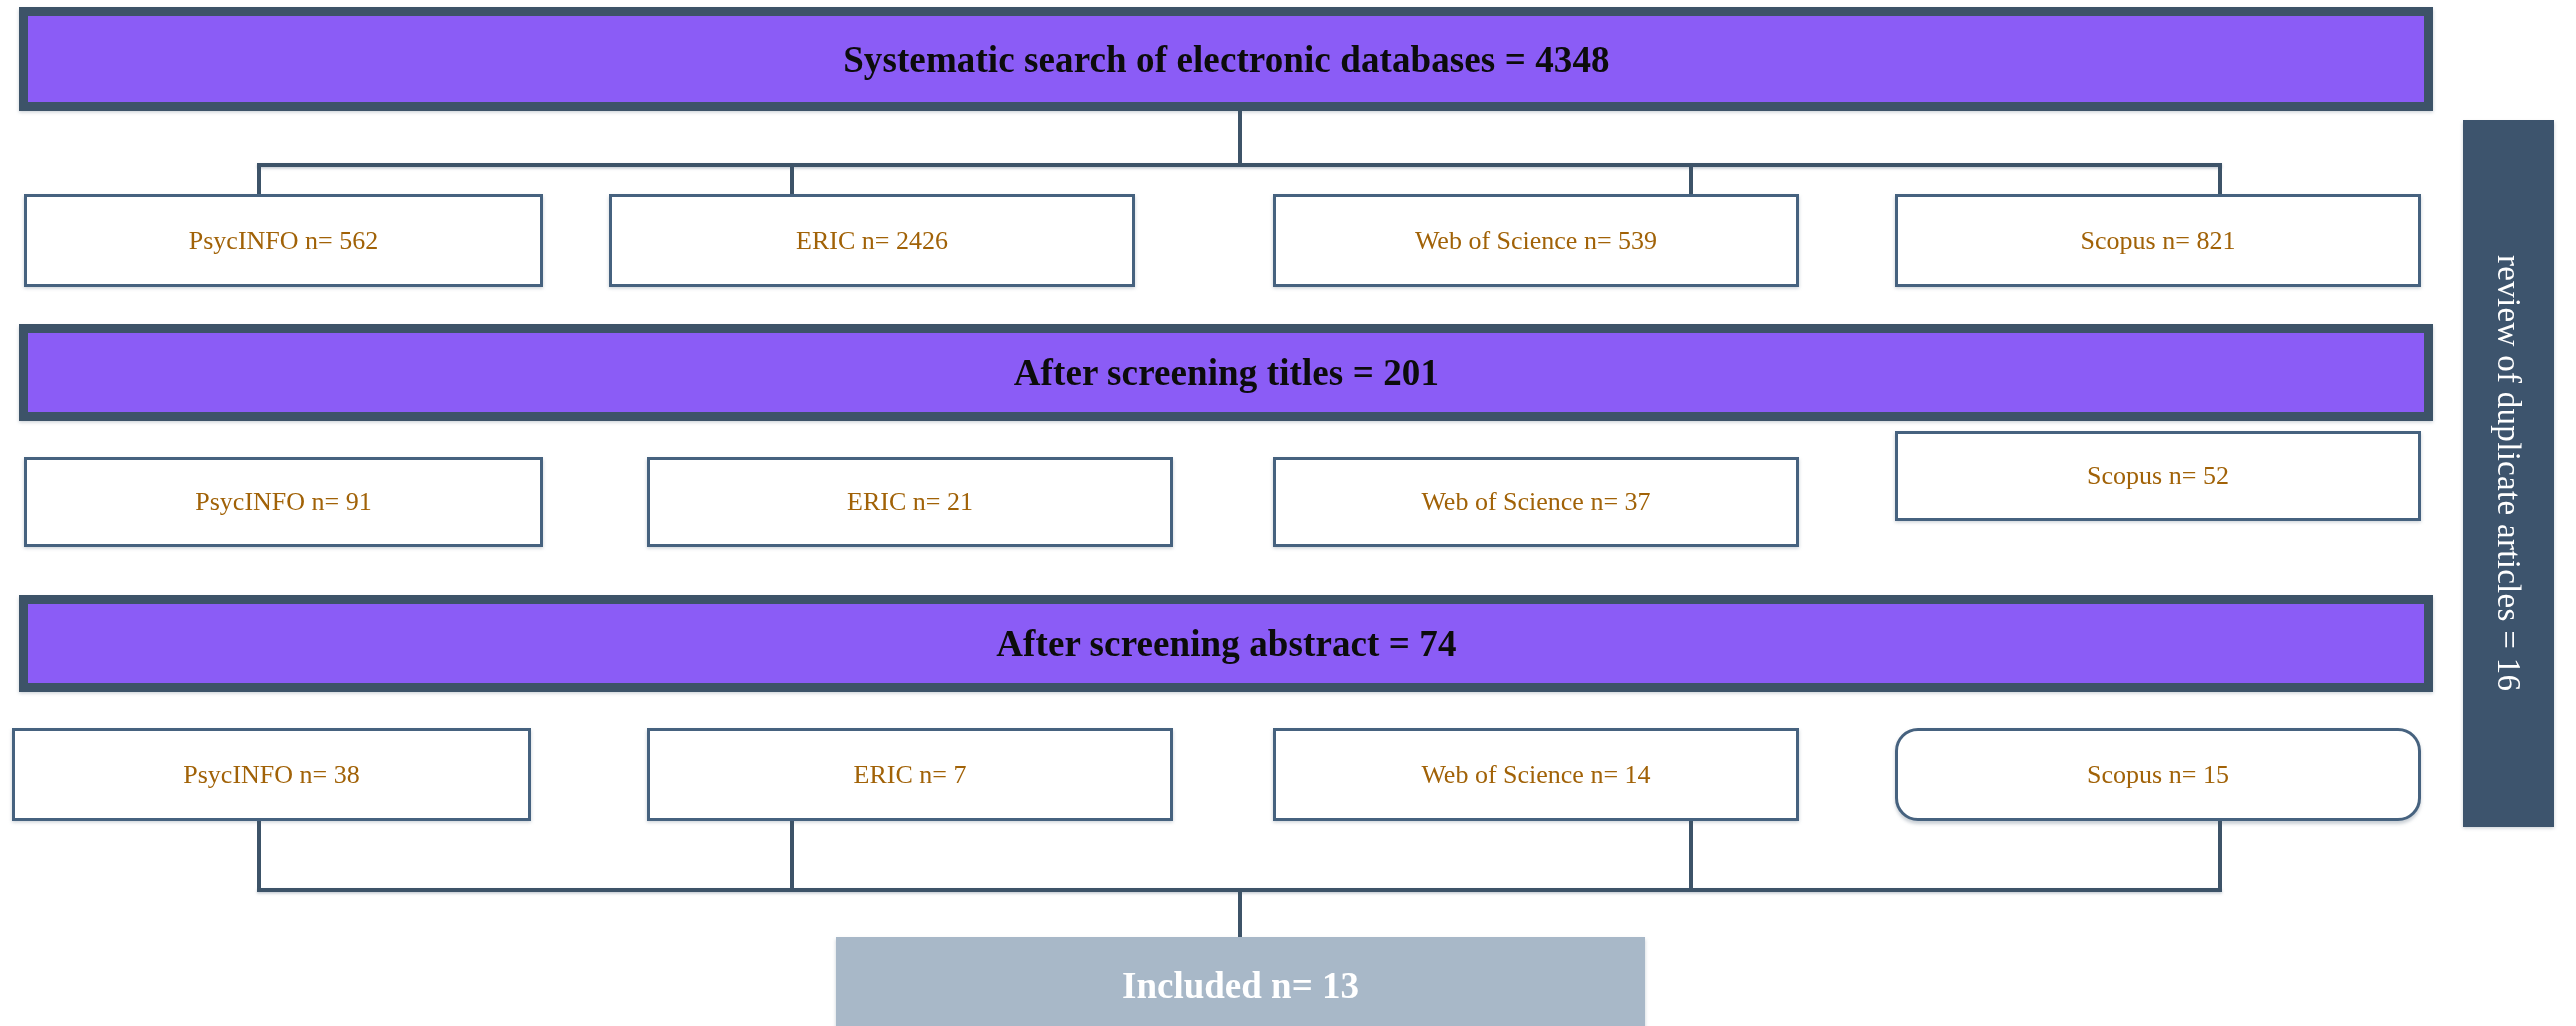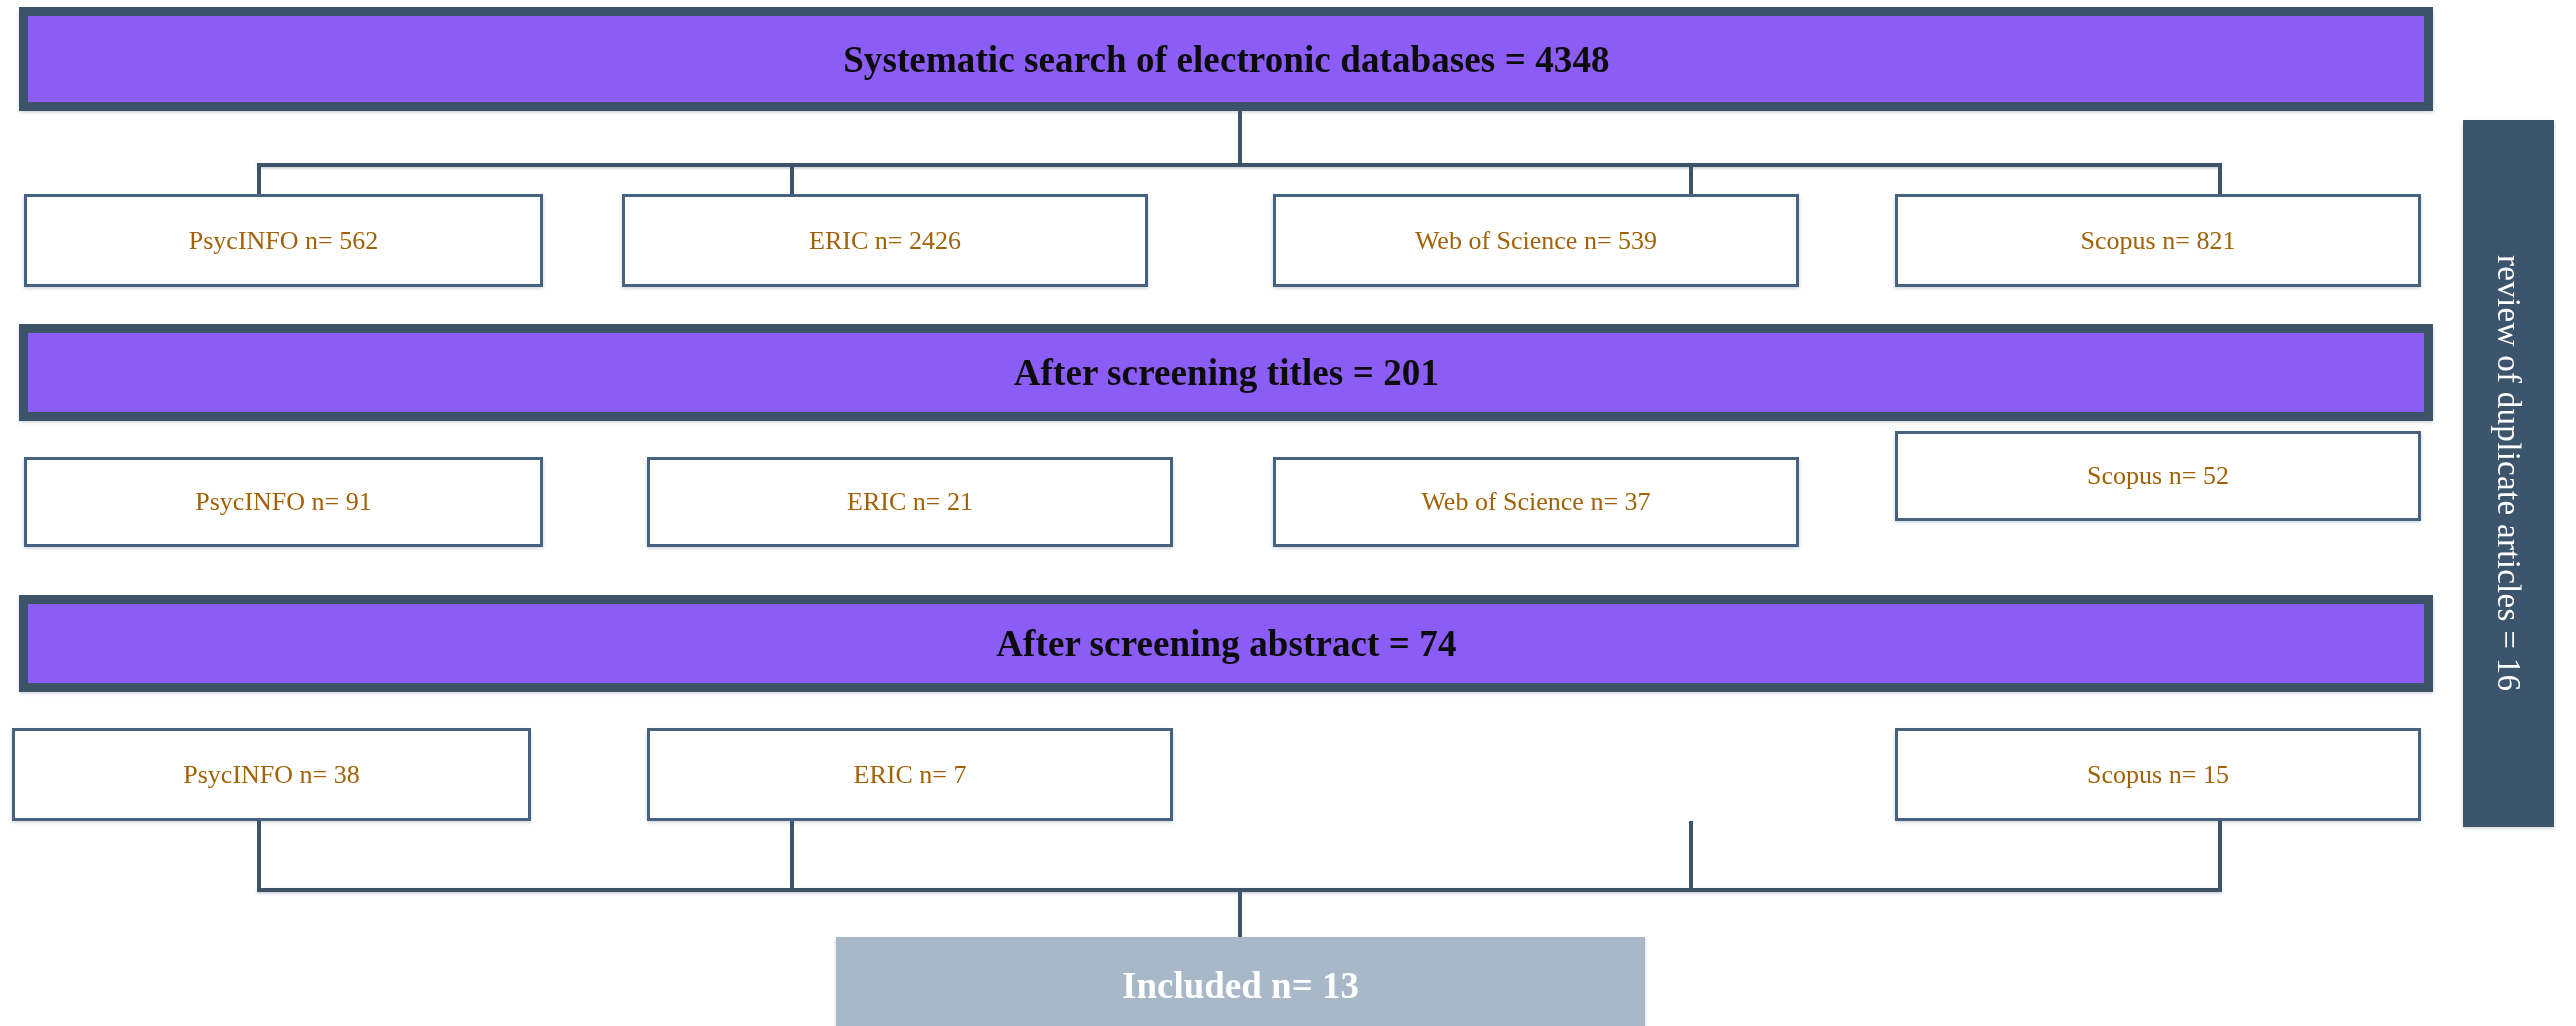"ERIC n= 2426" div.dbbox { left: 622px -> 609px }
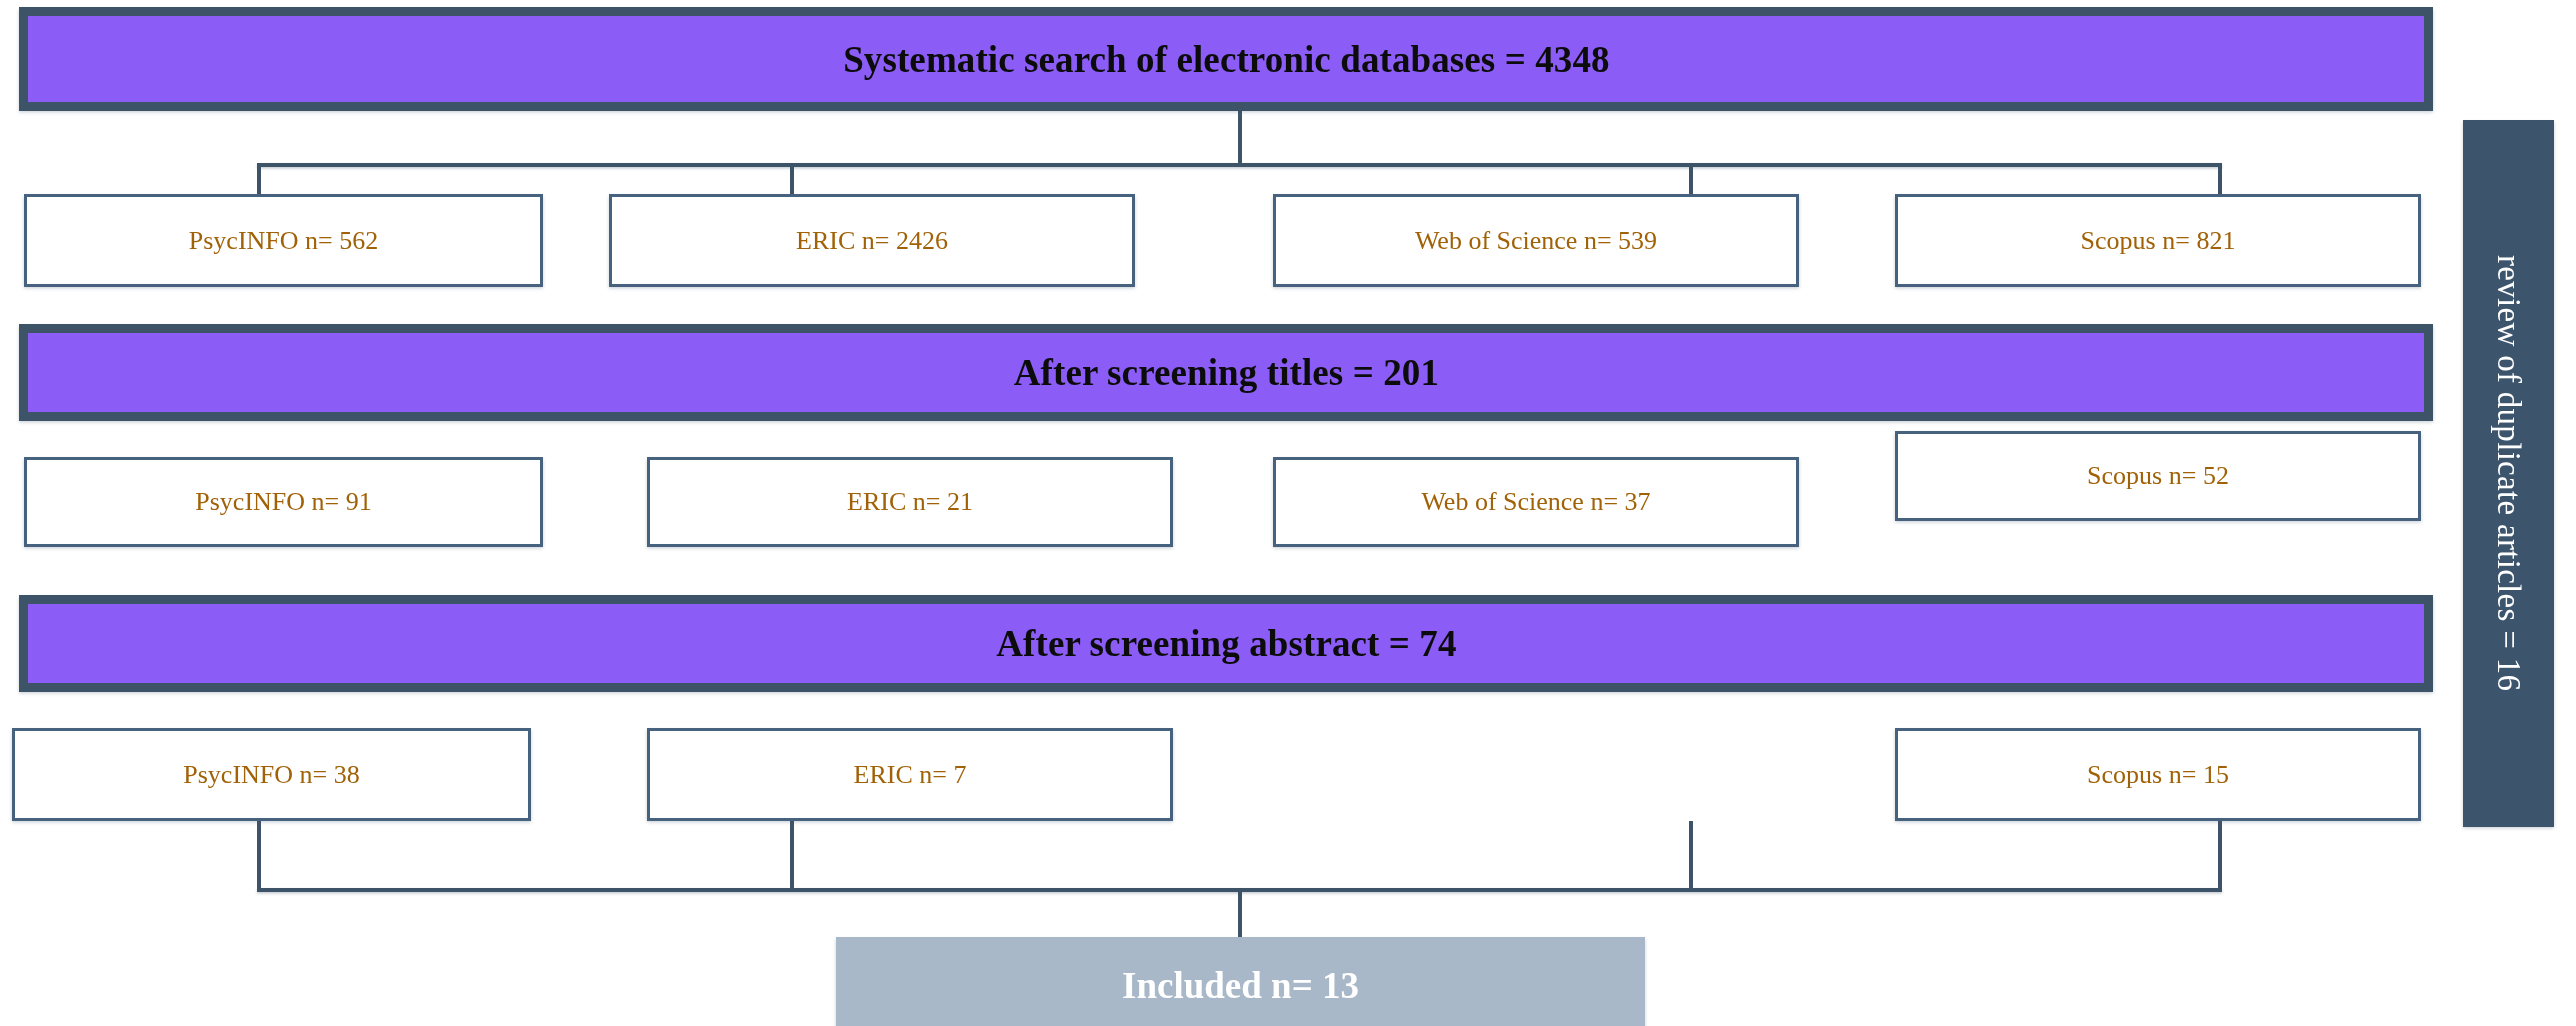"Web of Science n= 14" div.dbbox { html: none -> <div> <span>Web of Science n= 14</span> </div> }
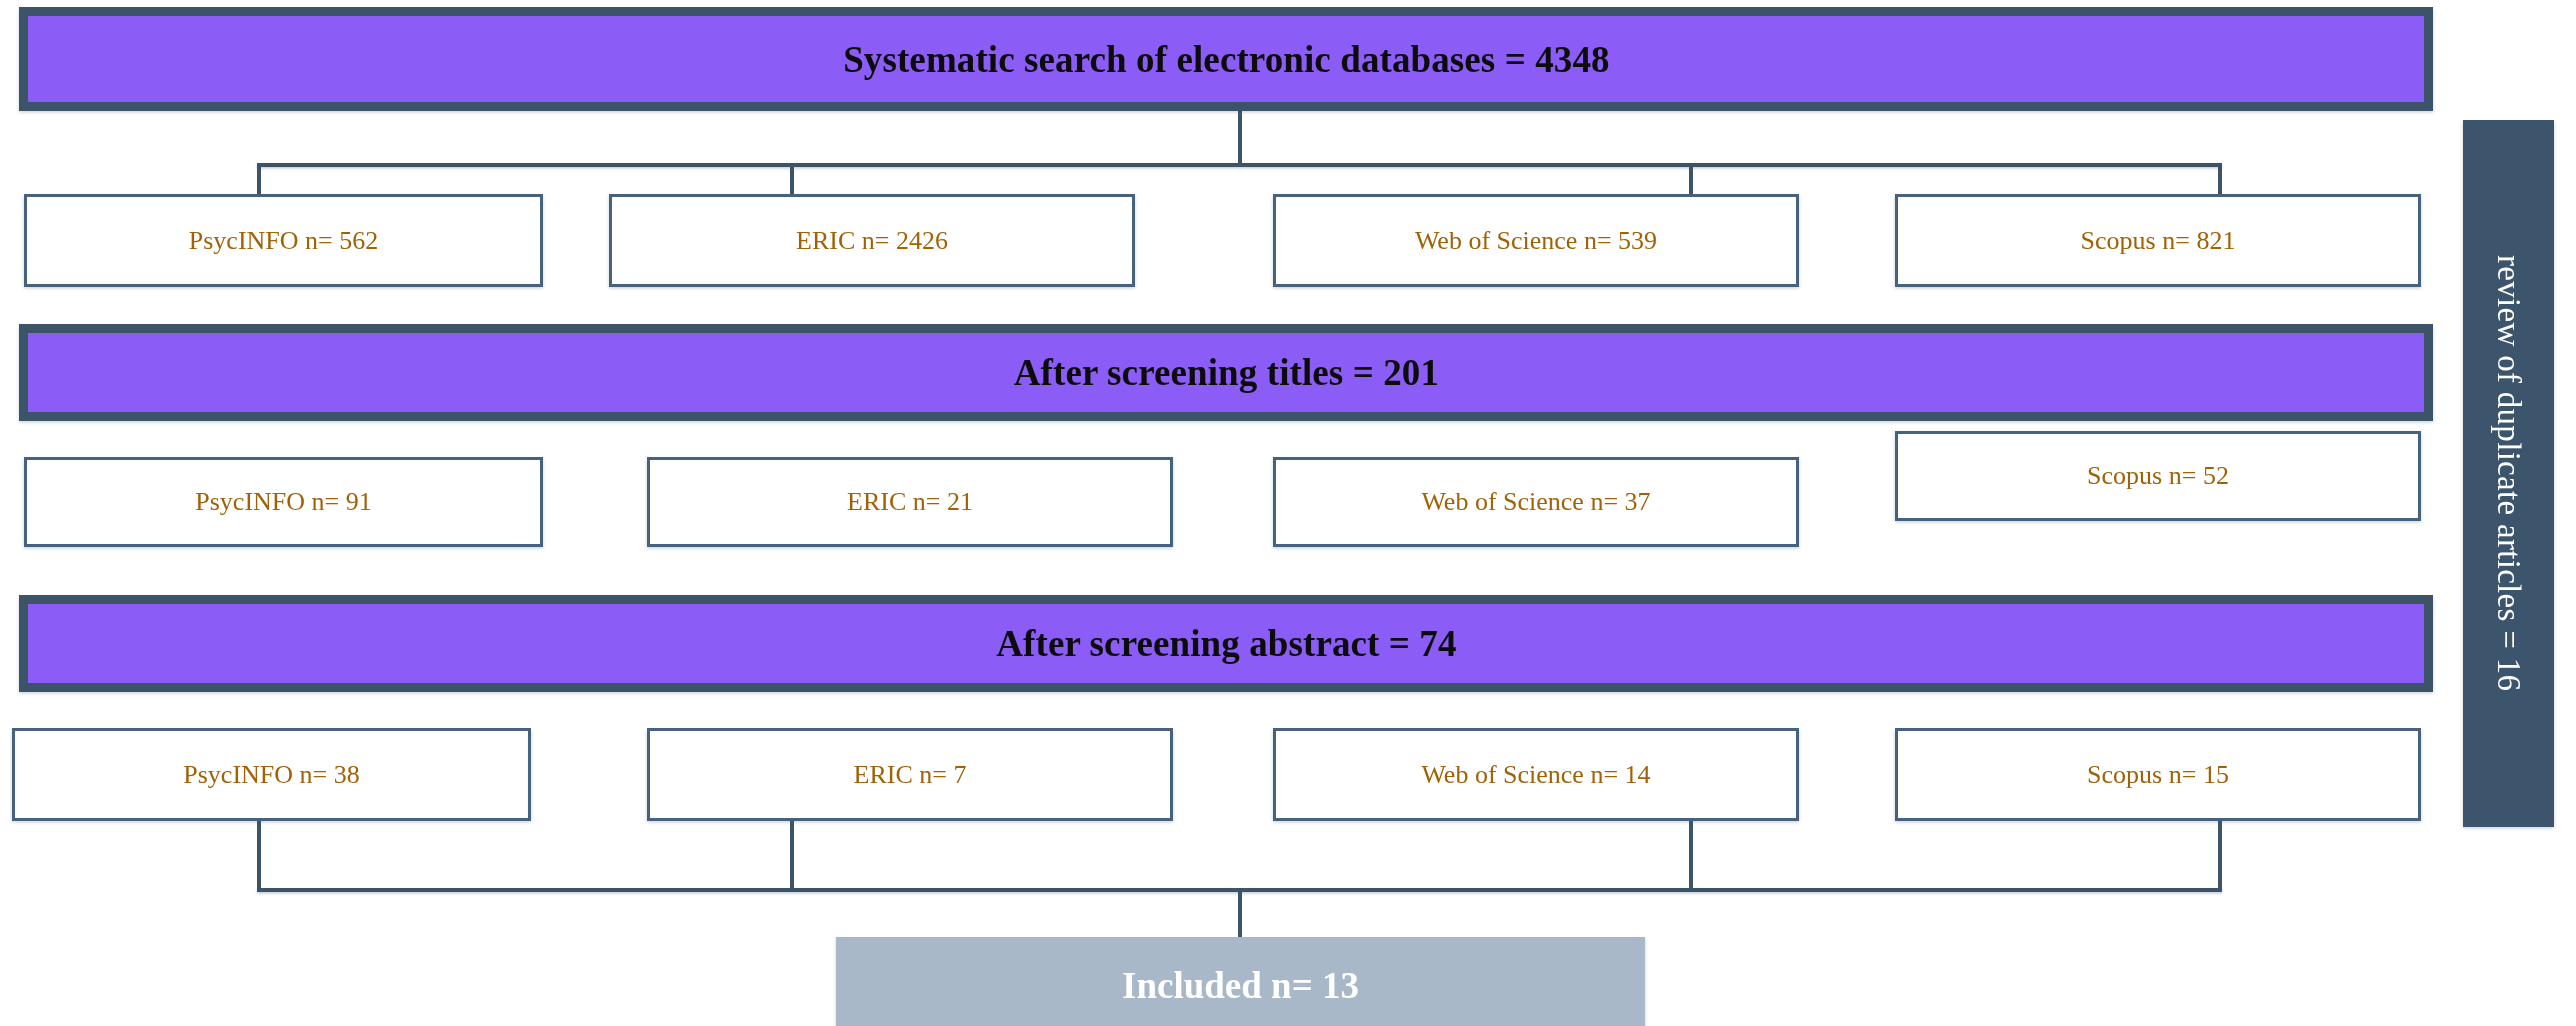"Scopus n= 15" div.dbbox { border-radius: none -> 23px }
